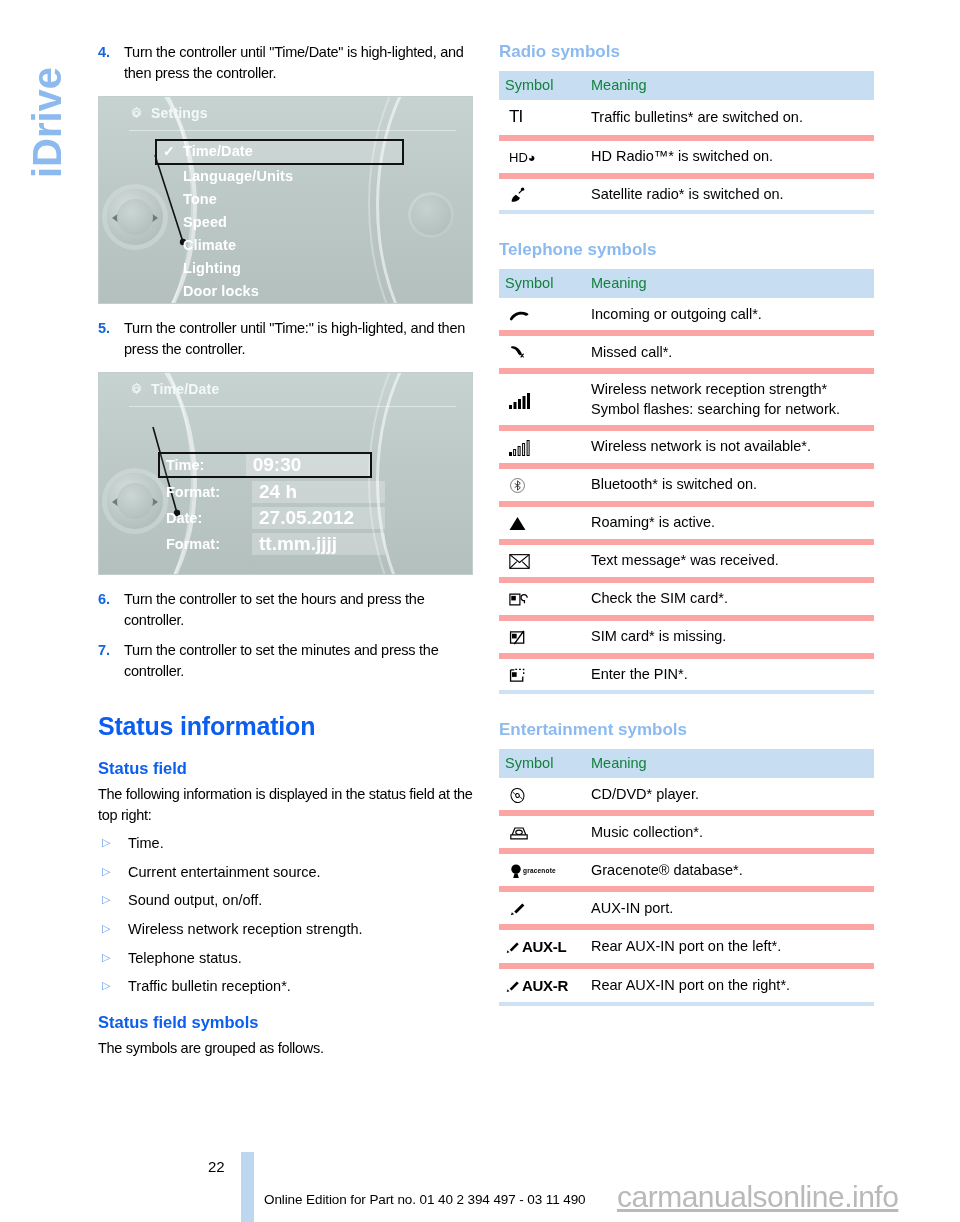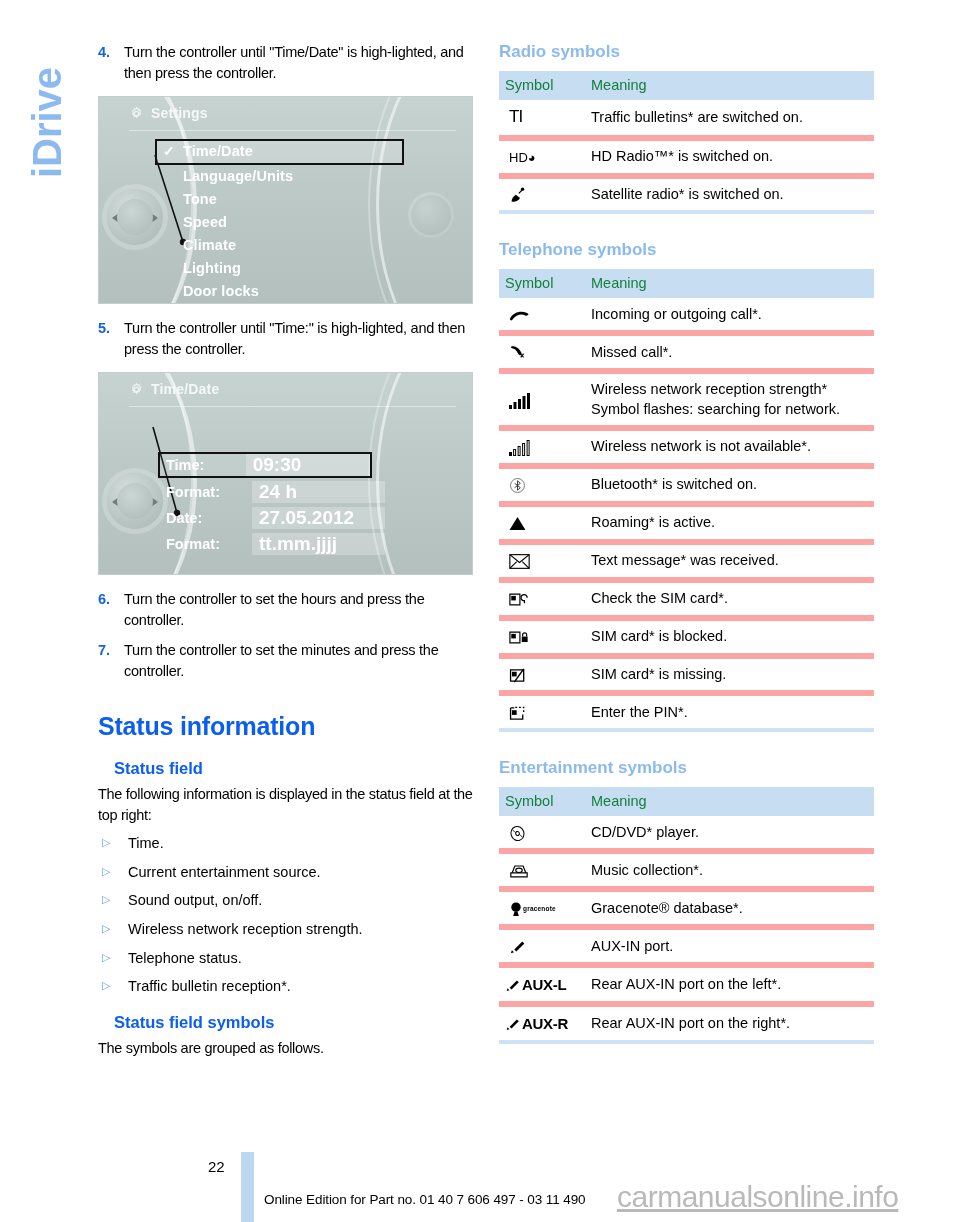"SIM card* is blocked." tr { html: <tr> <td> <svg> <path></path> <rect></rect> <path></path> <rect></rect> </svg> </td> <td>SIM card* is blocked.</td> </tr> -> none }
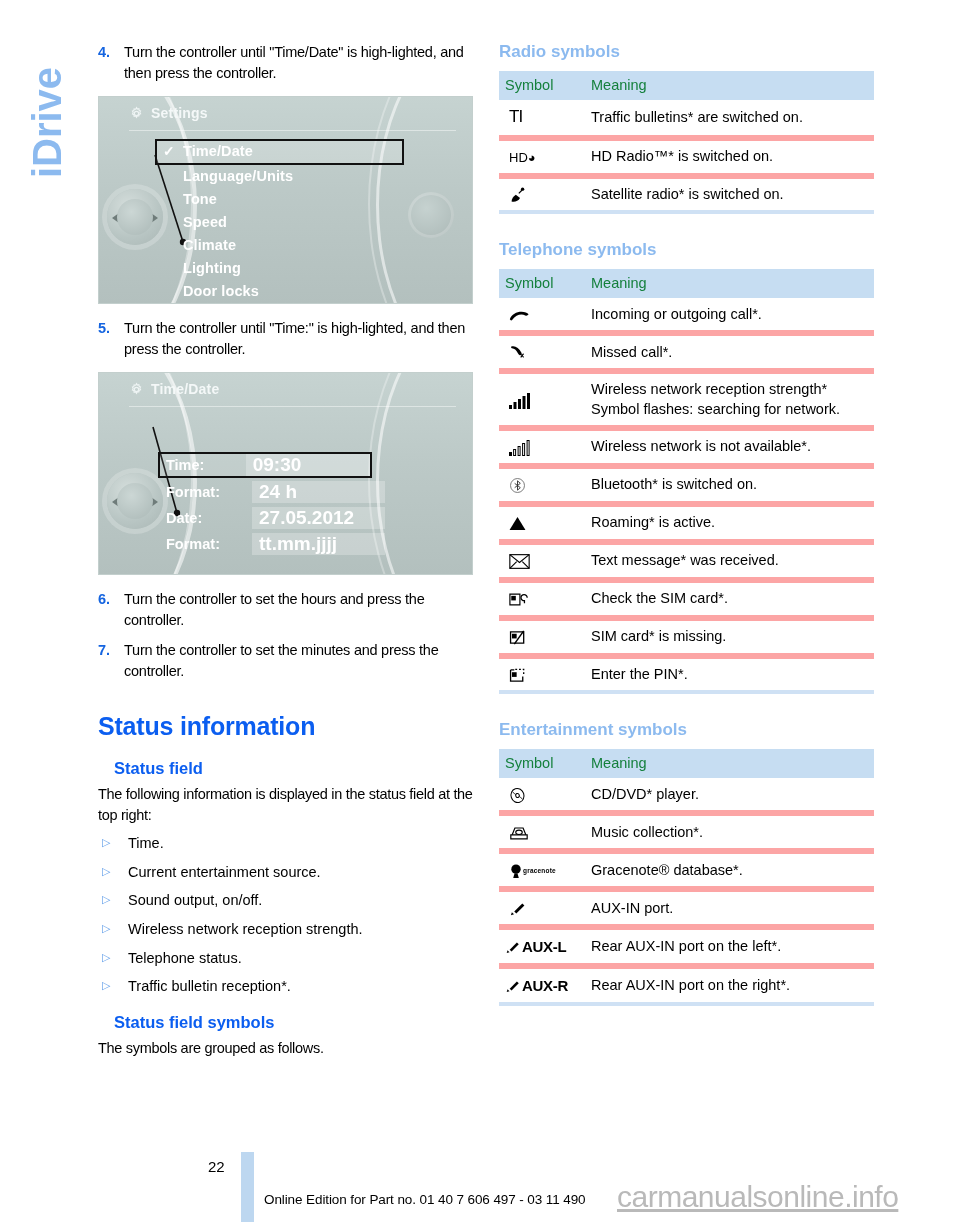"Status field" h2.sub { margin: 16px 0 6px 16px -> 16px 0 6px 0 }
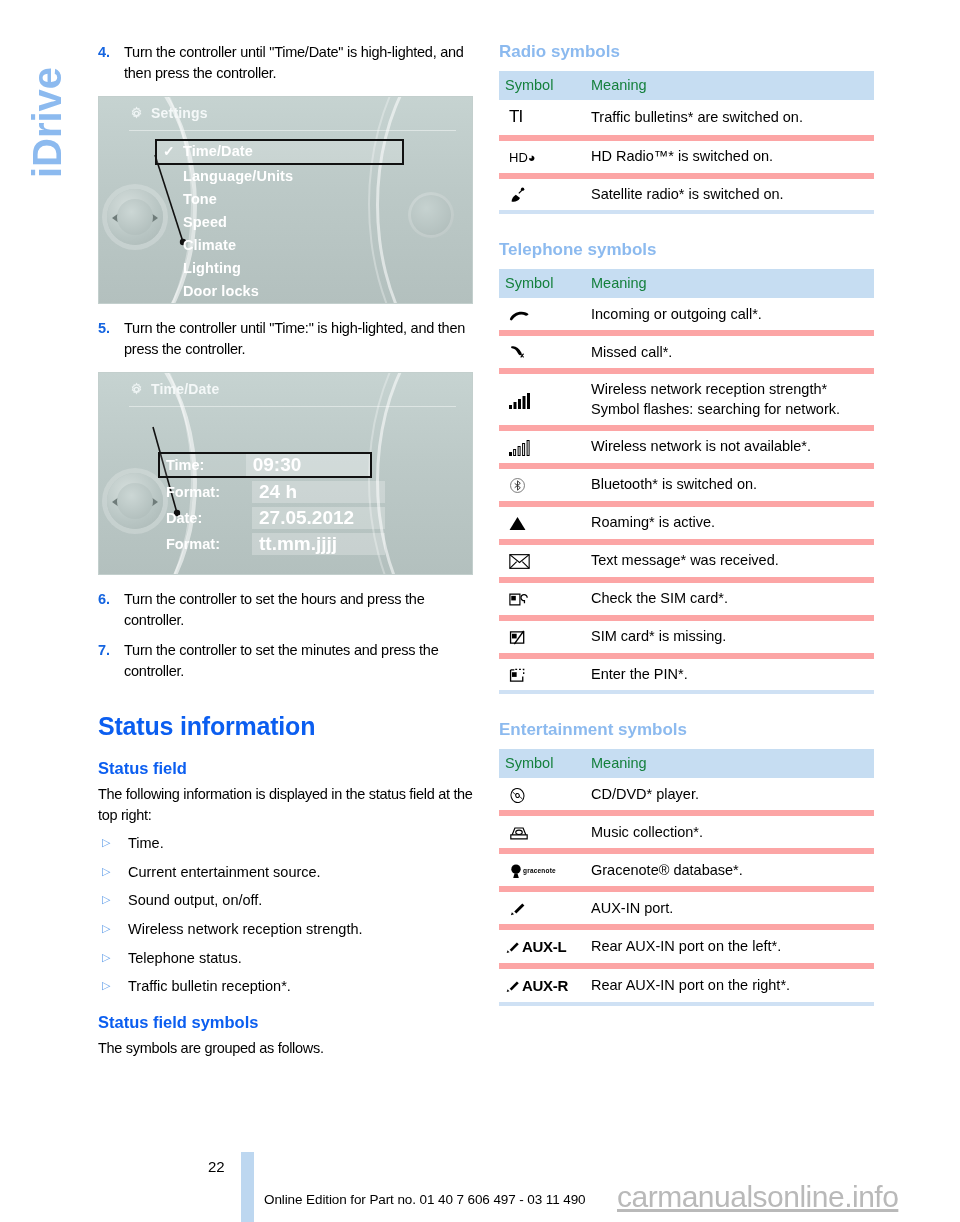"Online Edition for Part no." div { text: 7 606 497 -> 2 394 497 }
